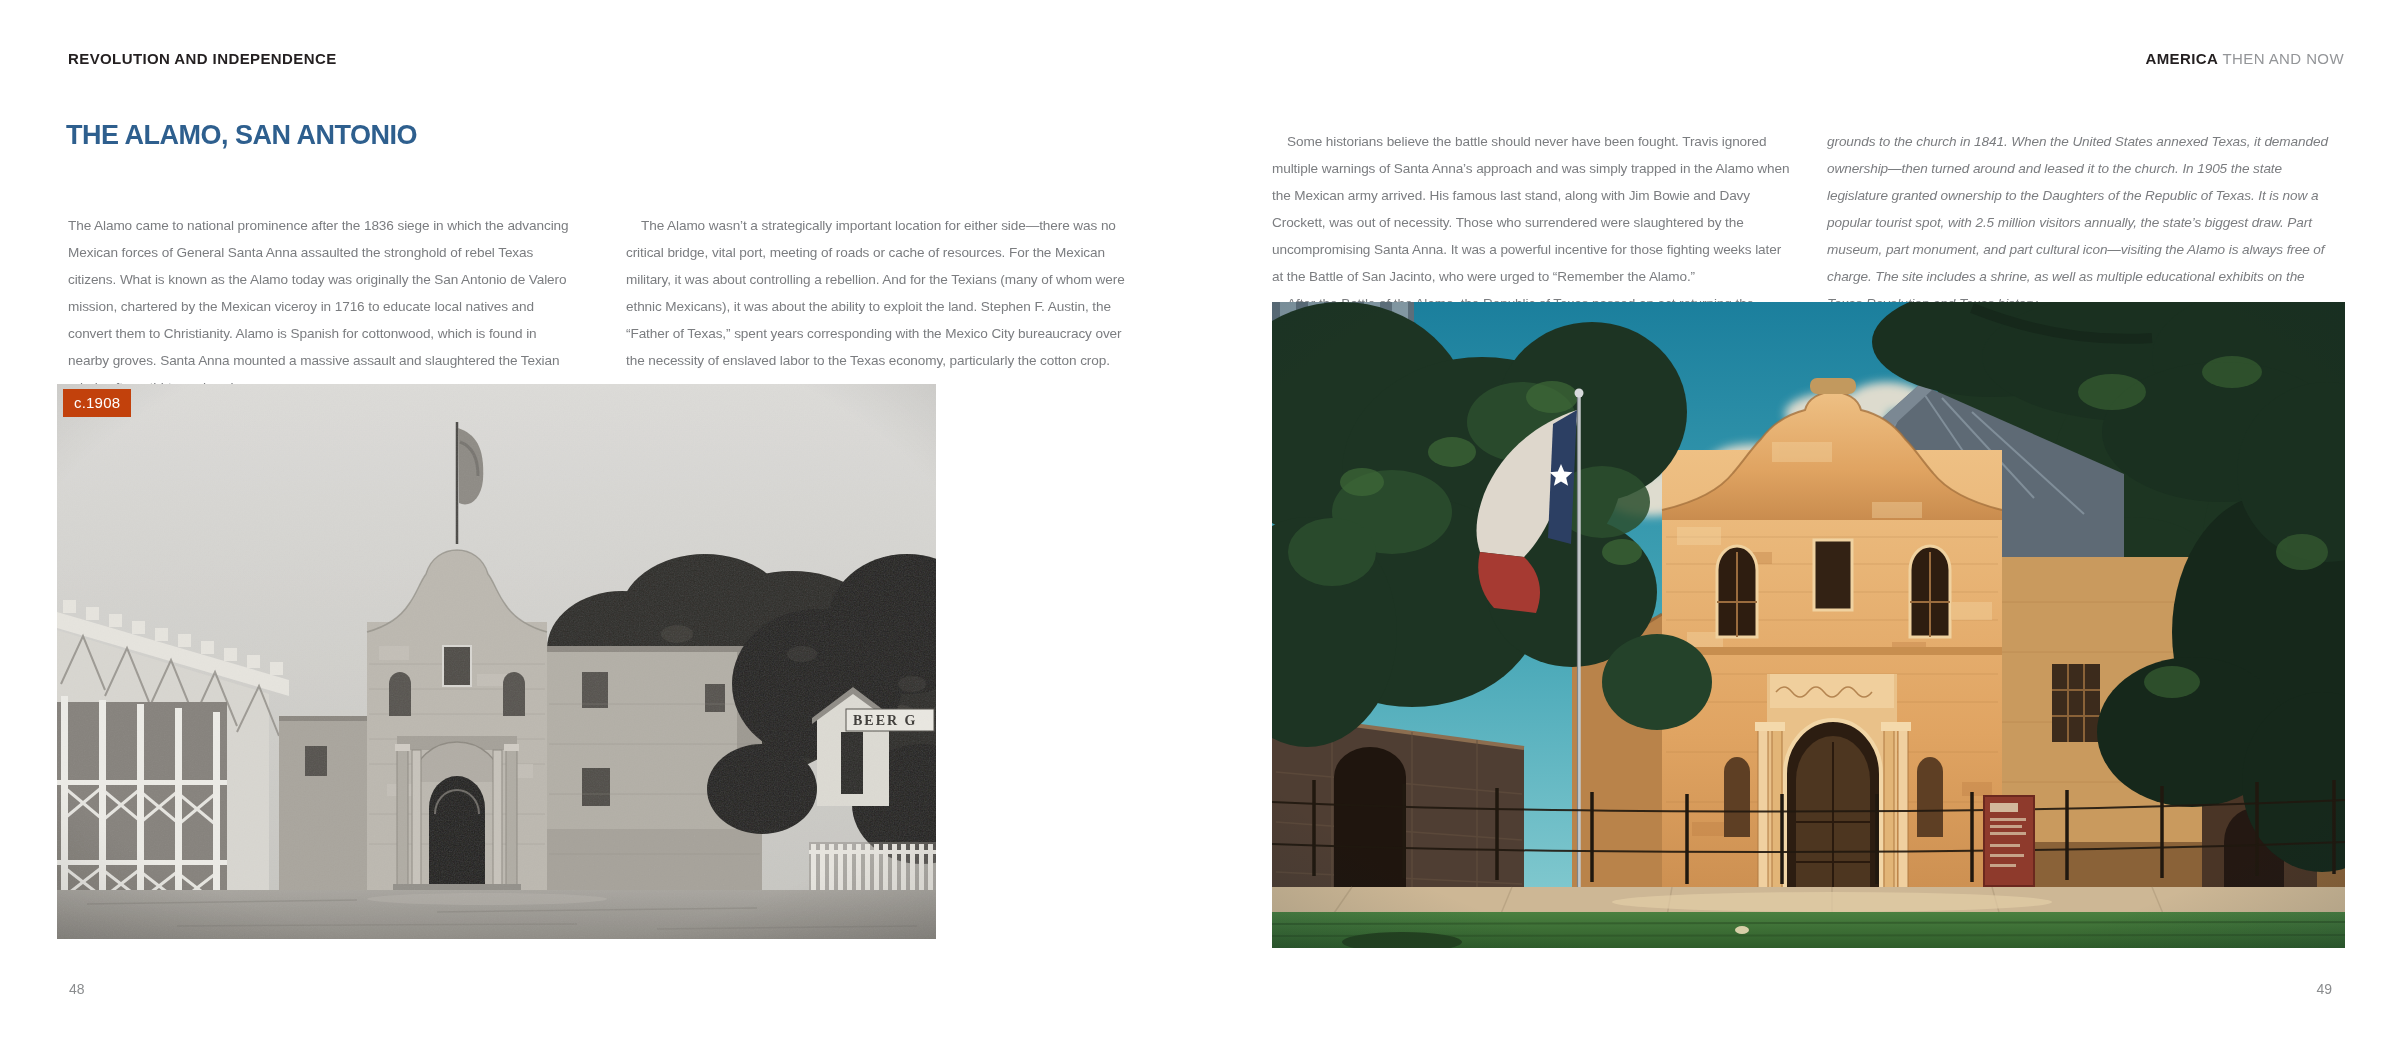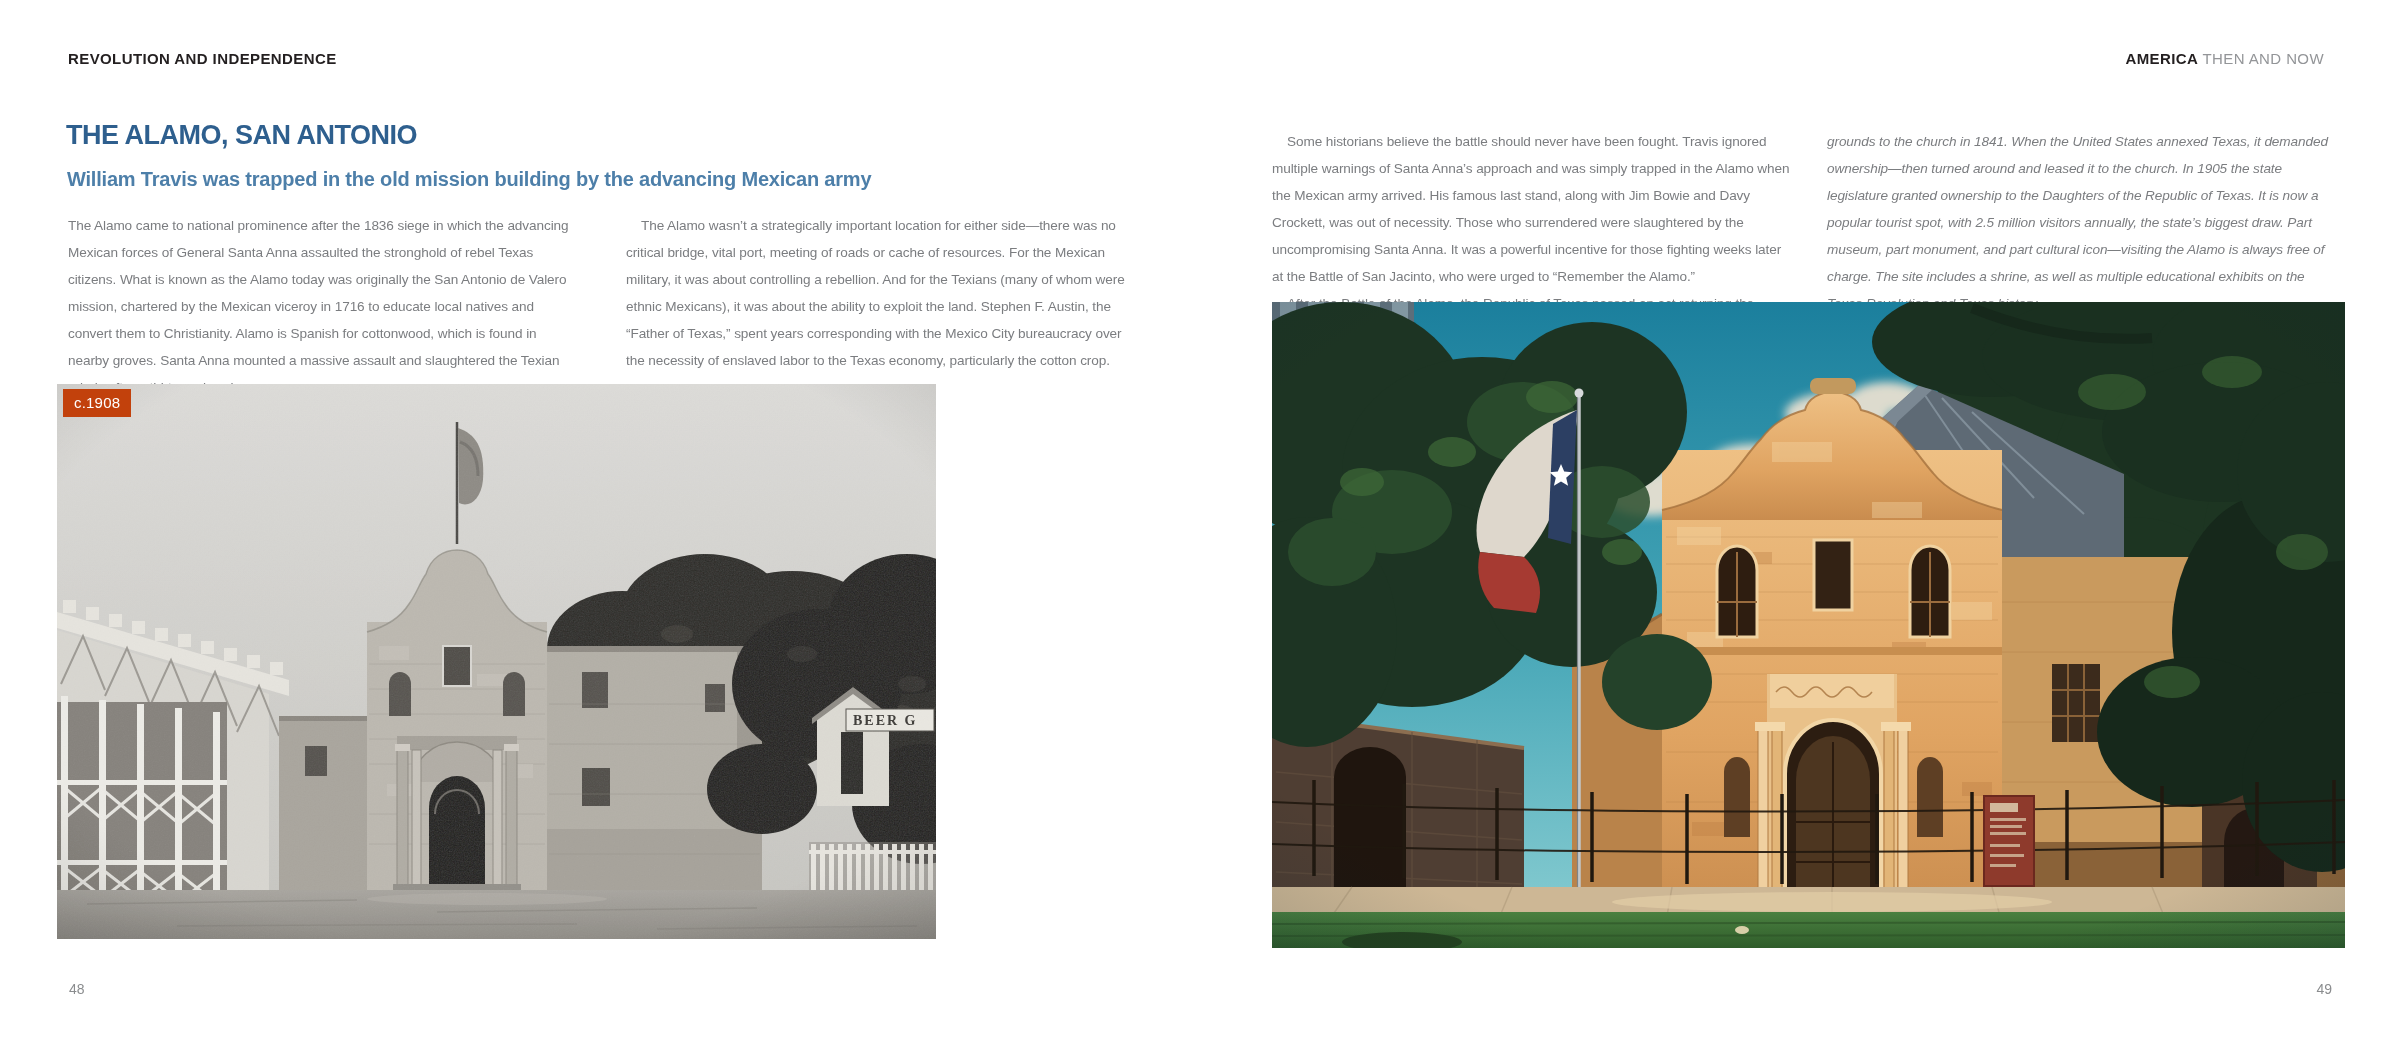"AMERICA THEN AND NOW" .runhead-right { right: 76px -> 56px }
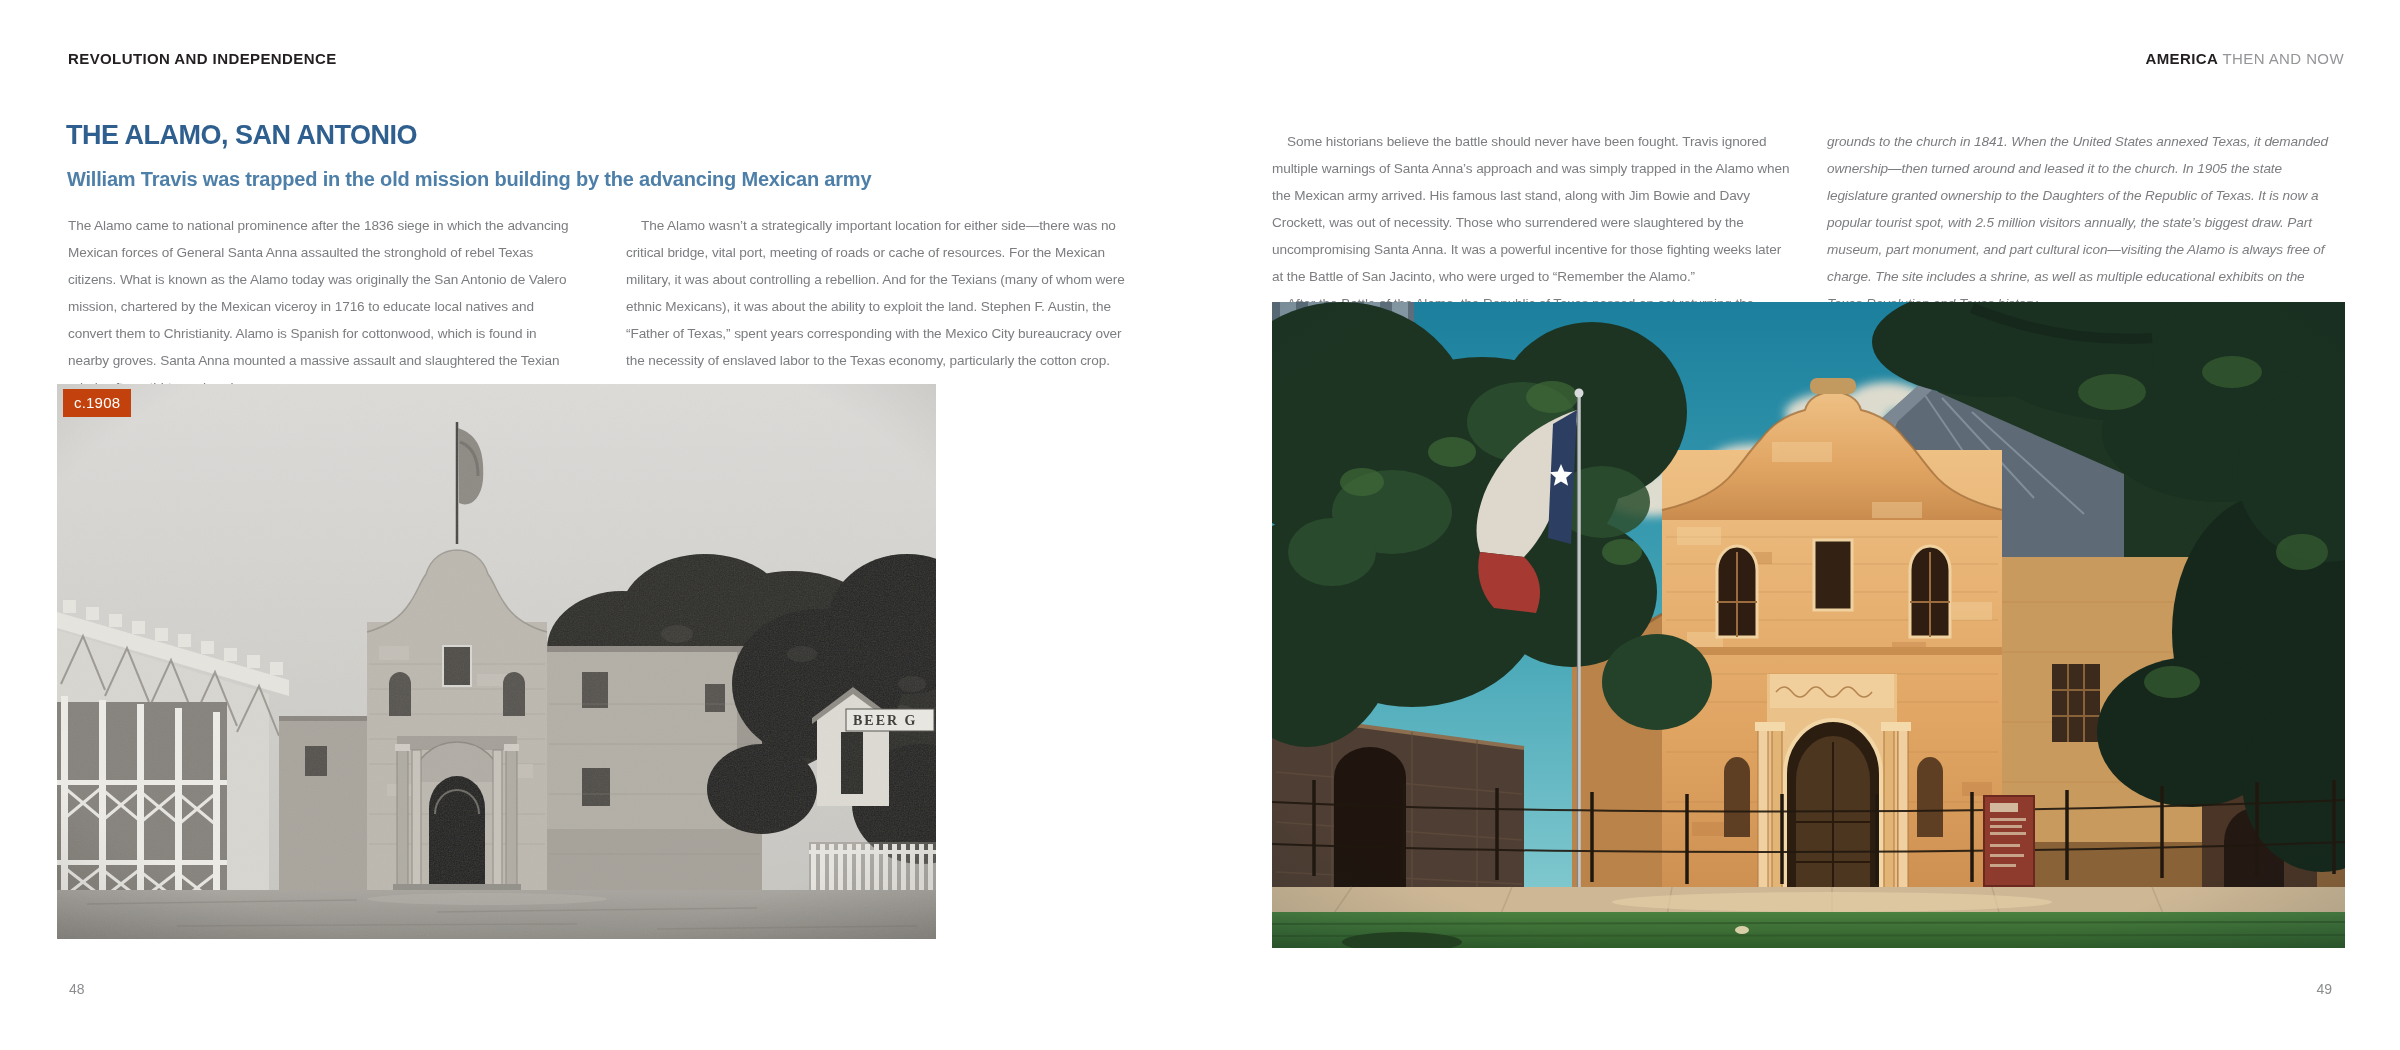"William Travis was trapped in" div.subtitle { html: <div>William Travis was trapped in the old mission building by the advancing Mexican army</div> -> none }
